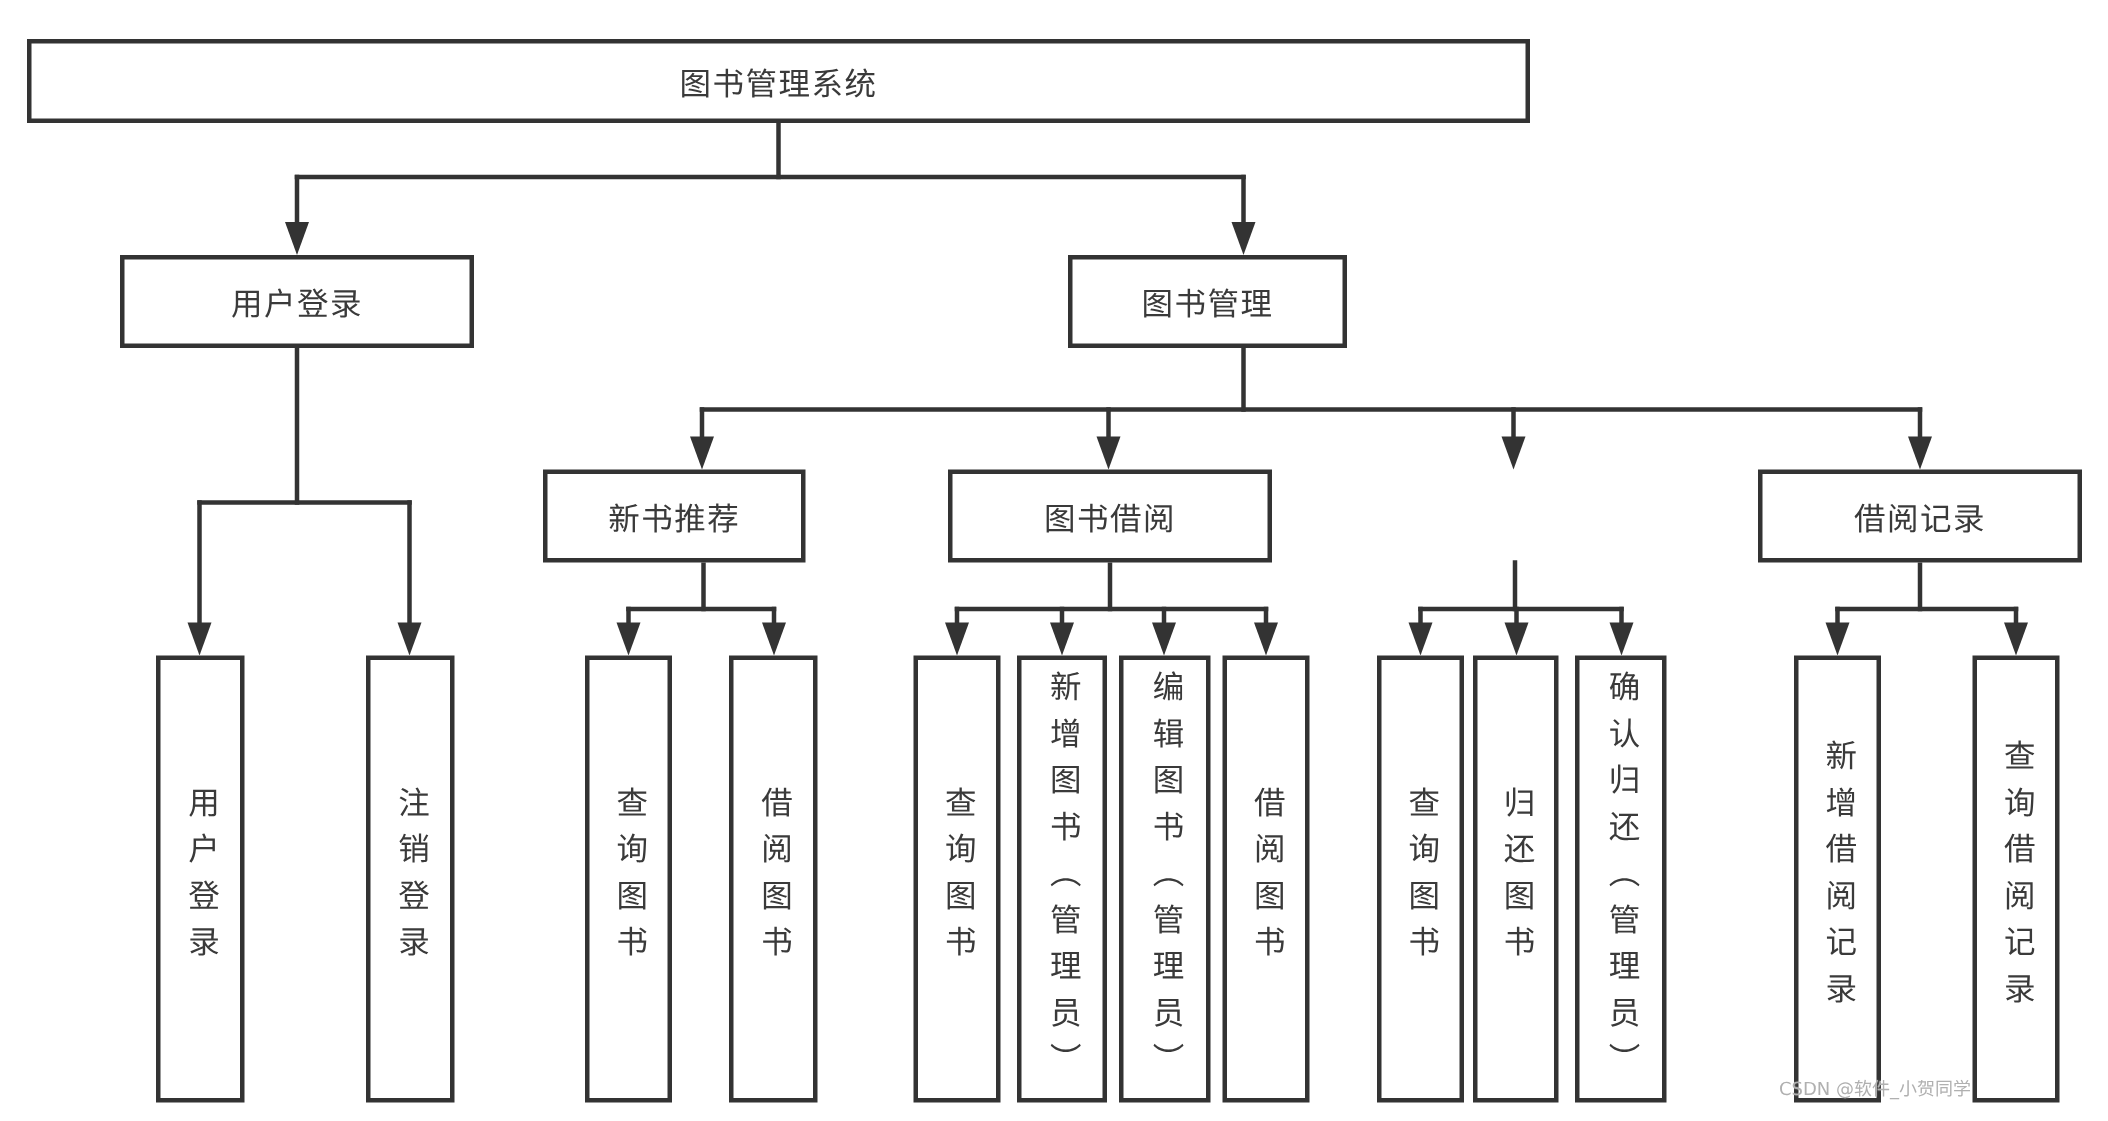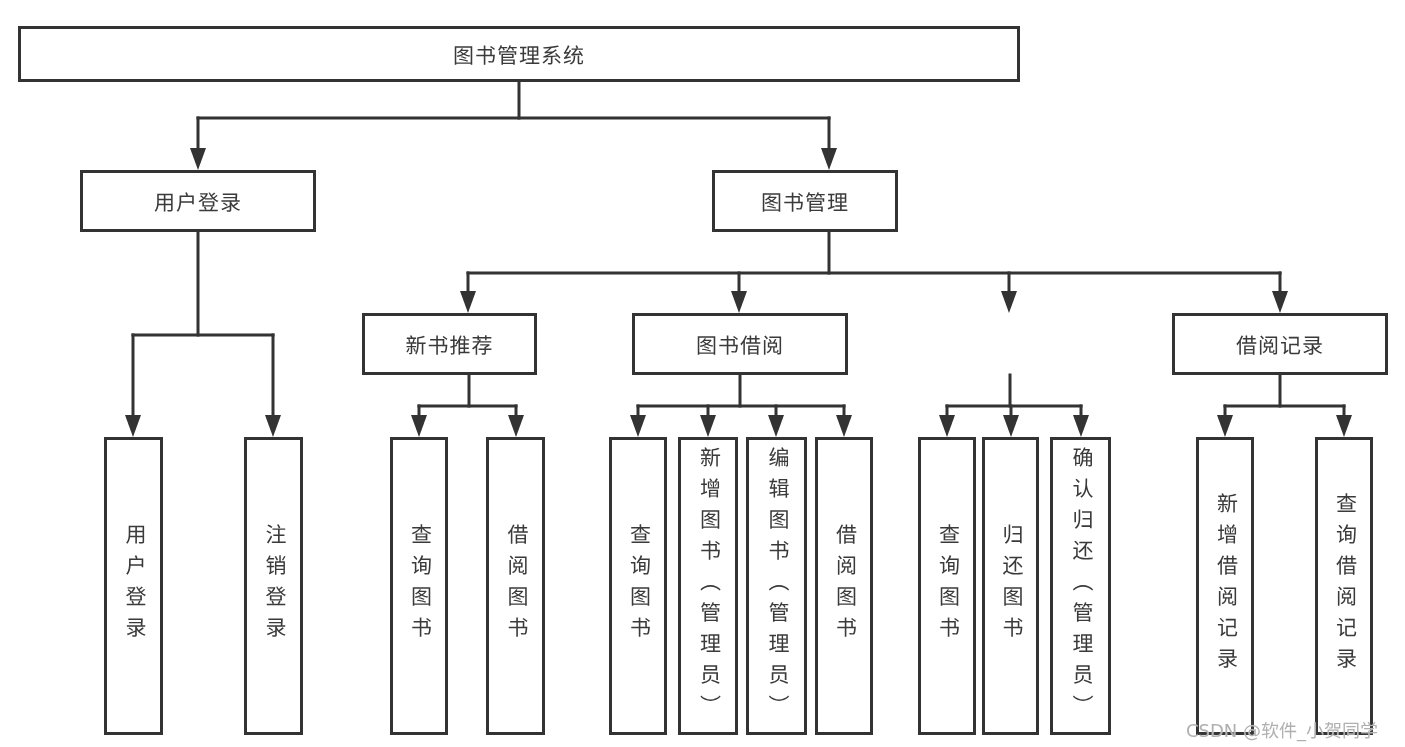"CSDN @软件_小贺同学" .watermark { font-size: 18px -> 12px }
